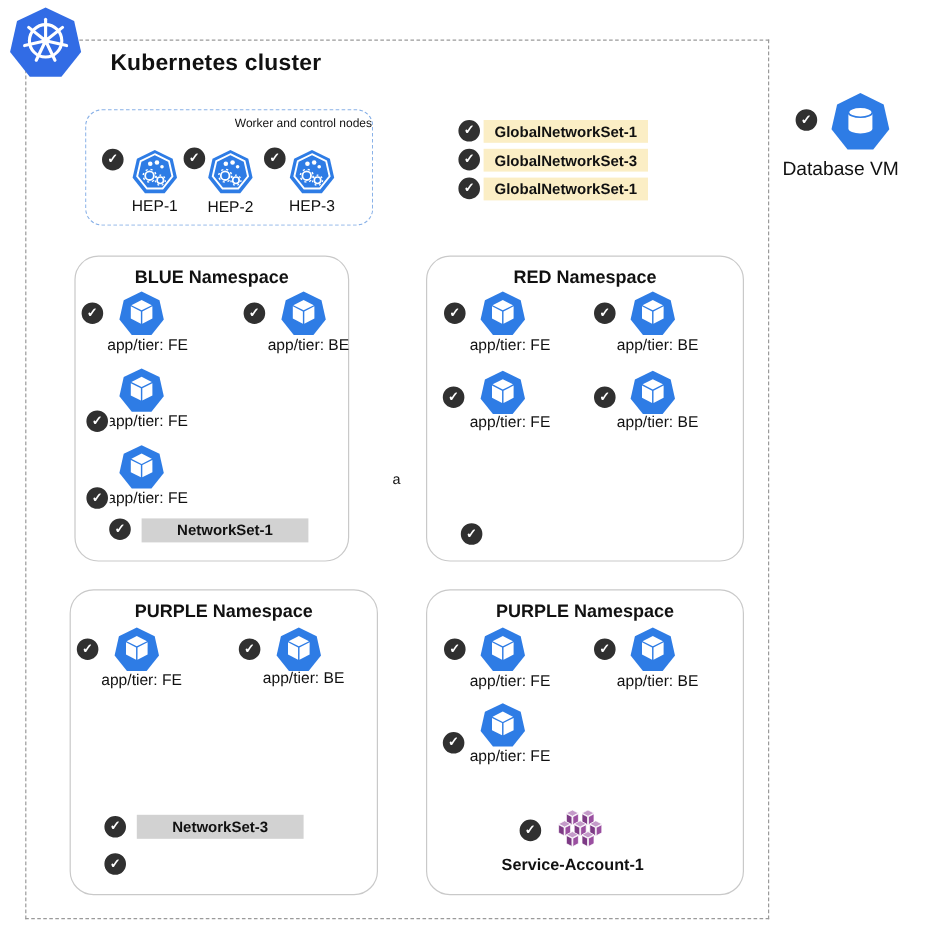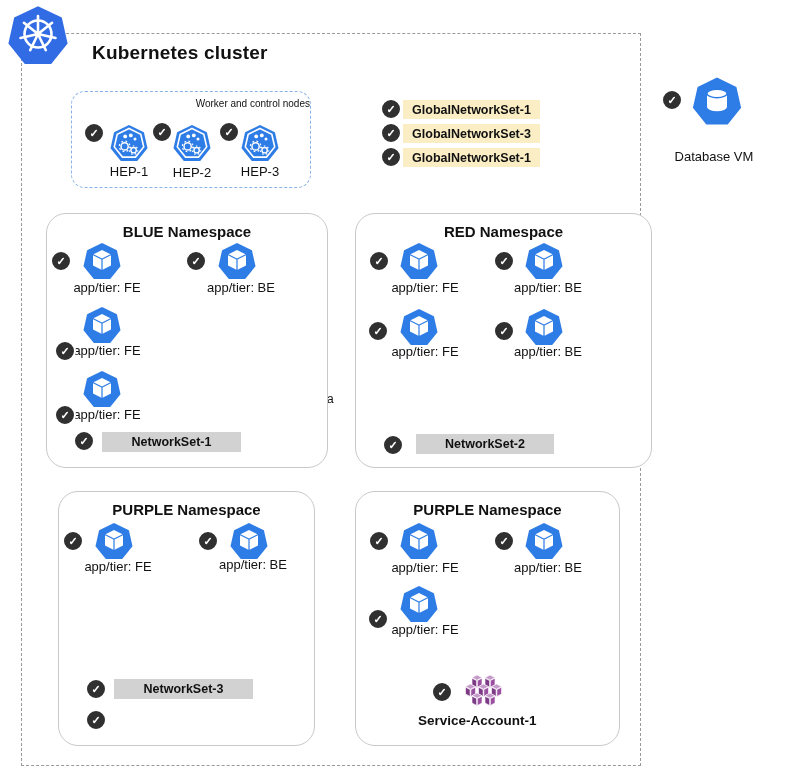"Database VM" .ext-label { font-size: 13px -> 16px; text-align: center -> none; top: 149px -> 133px }
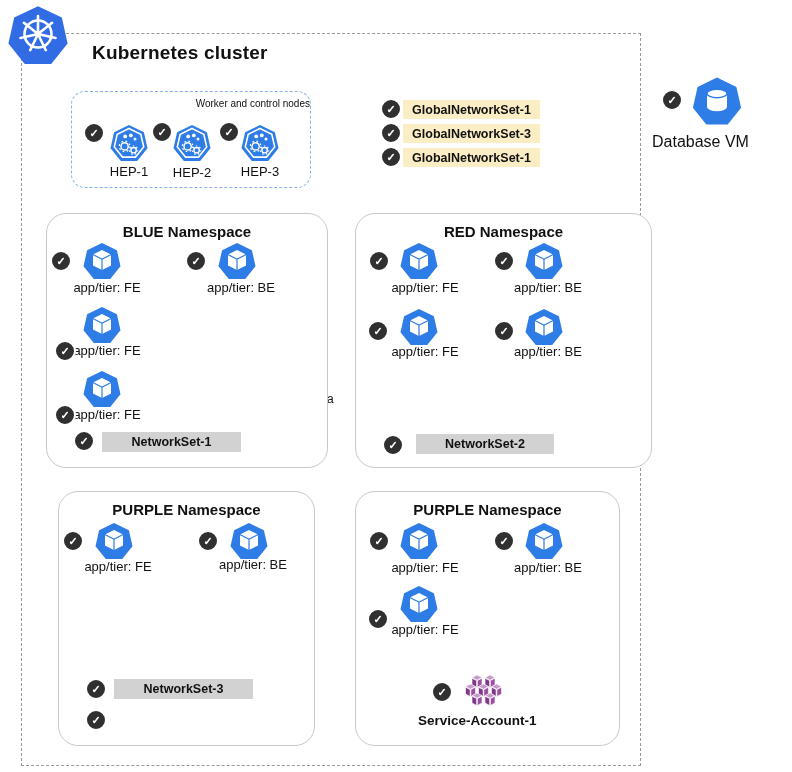"BLUE Namespace" div.ns-box { left: 46px -> 62px; width: 282px -> 229px }
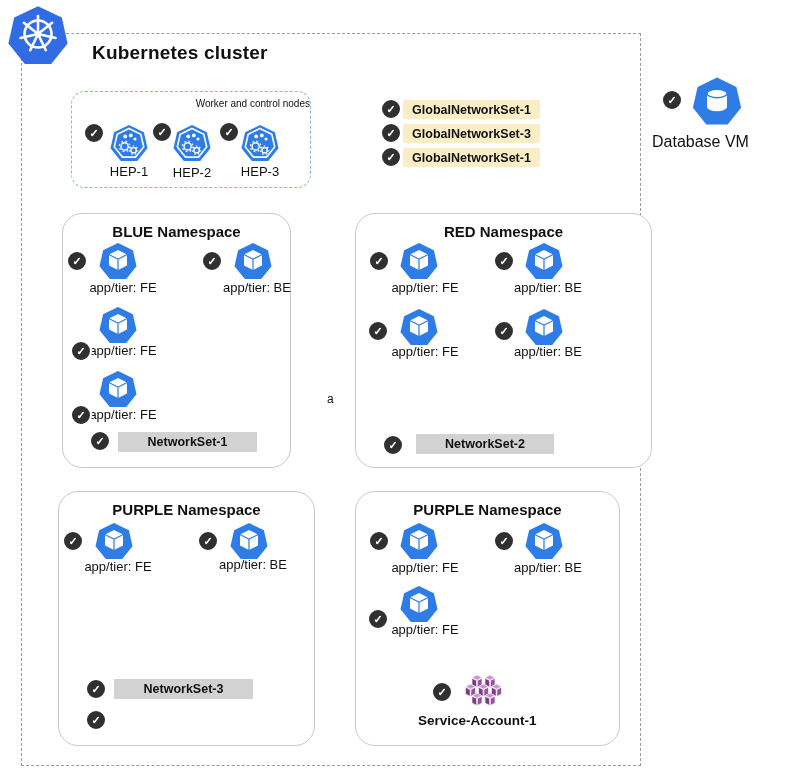"RED Namespace" div.ns-box { width: 297px -> 265px }
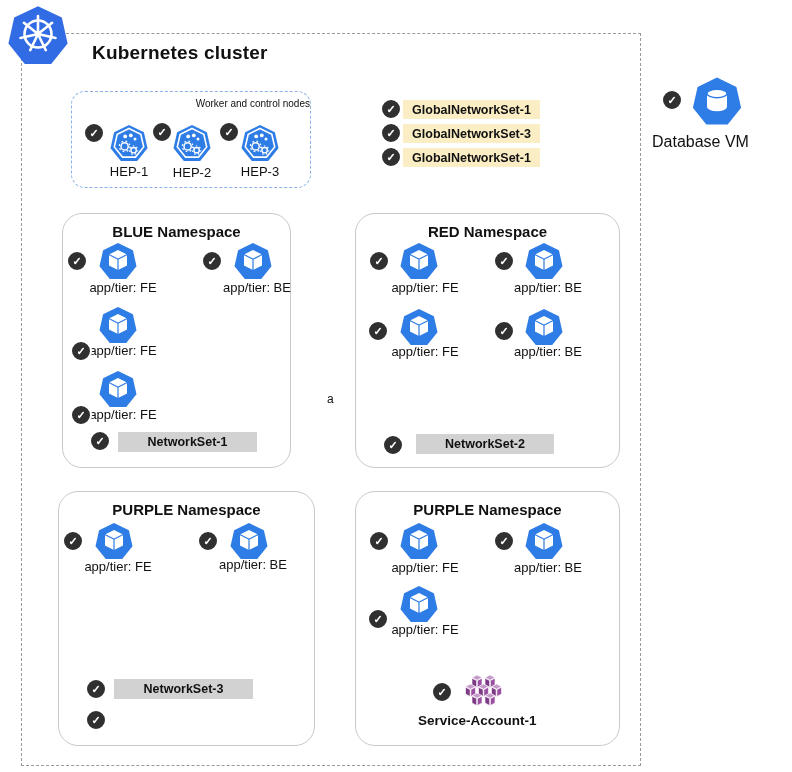"NetworkSet-2" div.pill { html: <div>NetworkSet-2</div> -> none }
